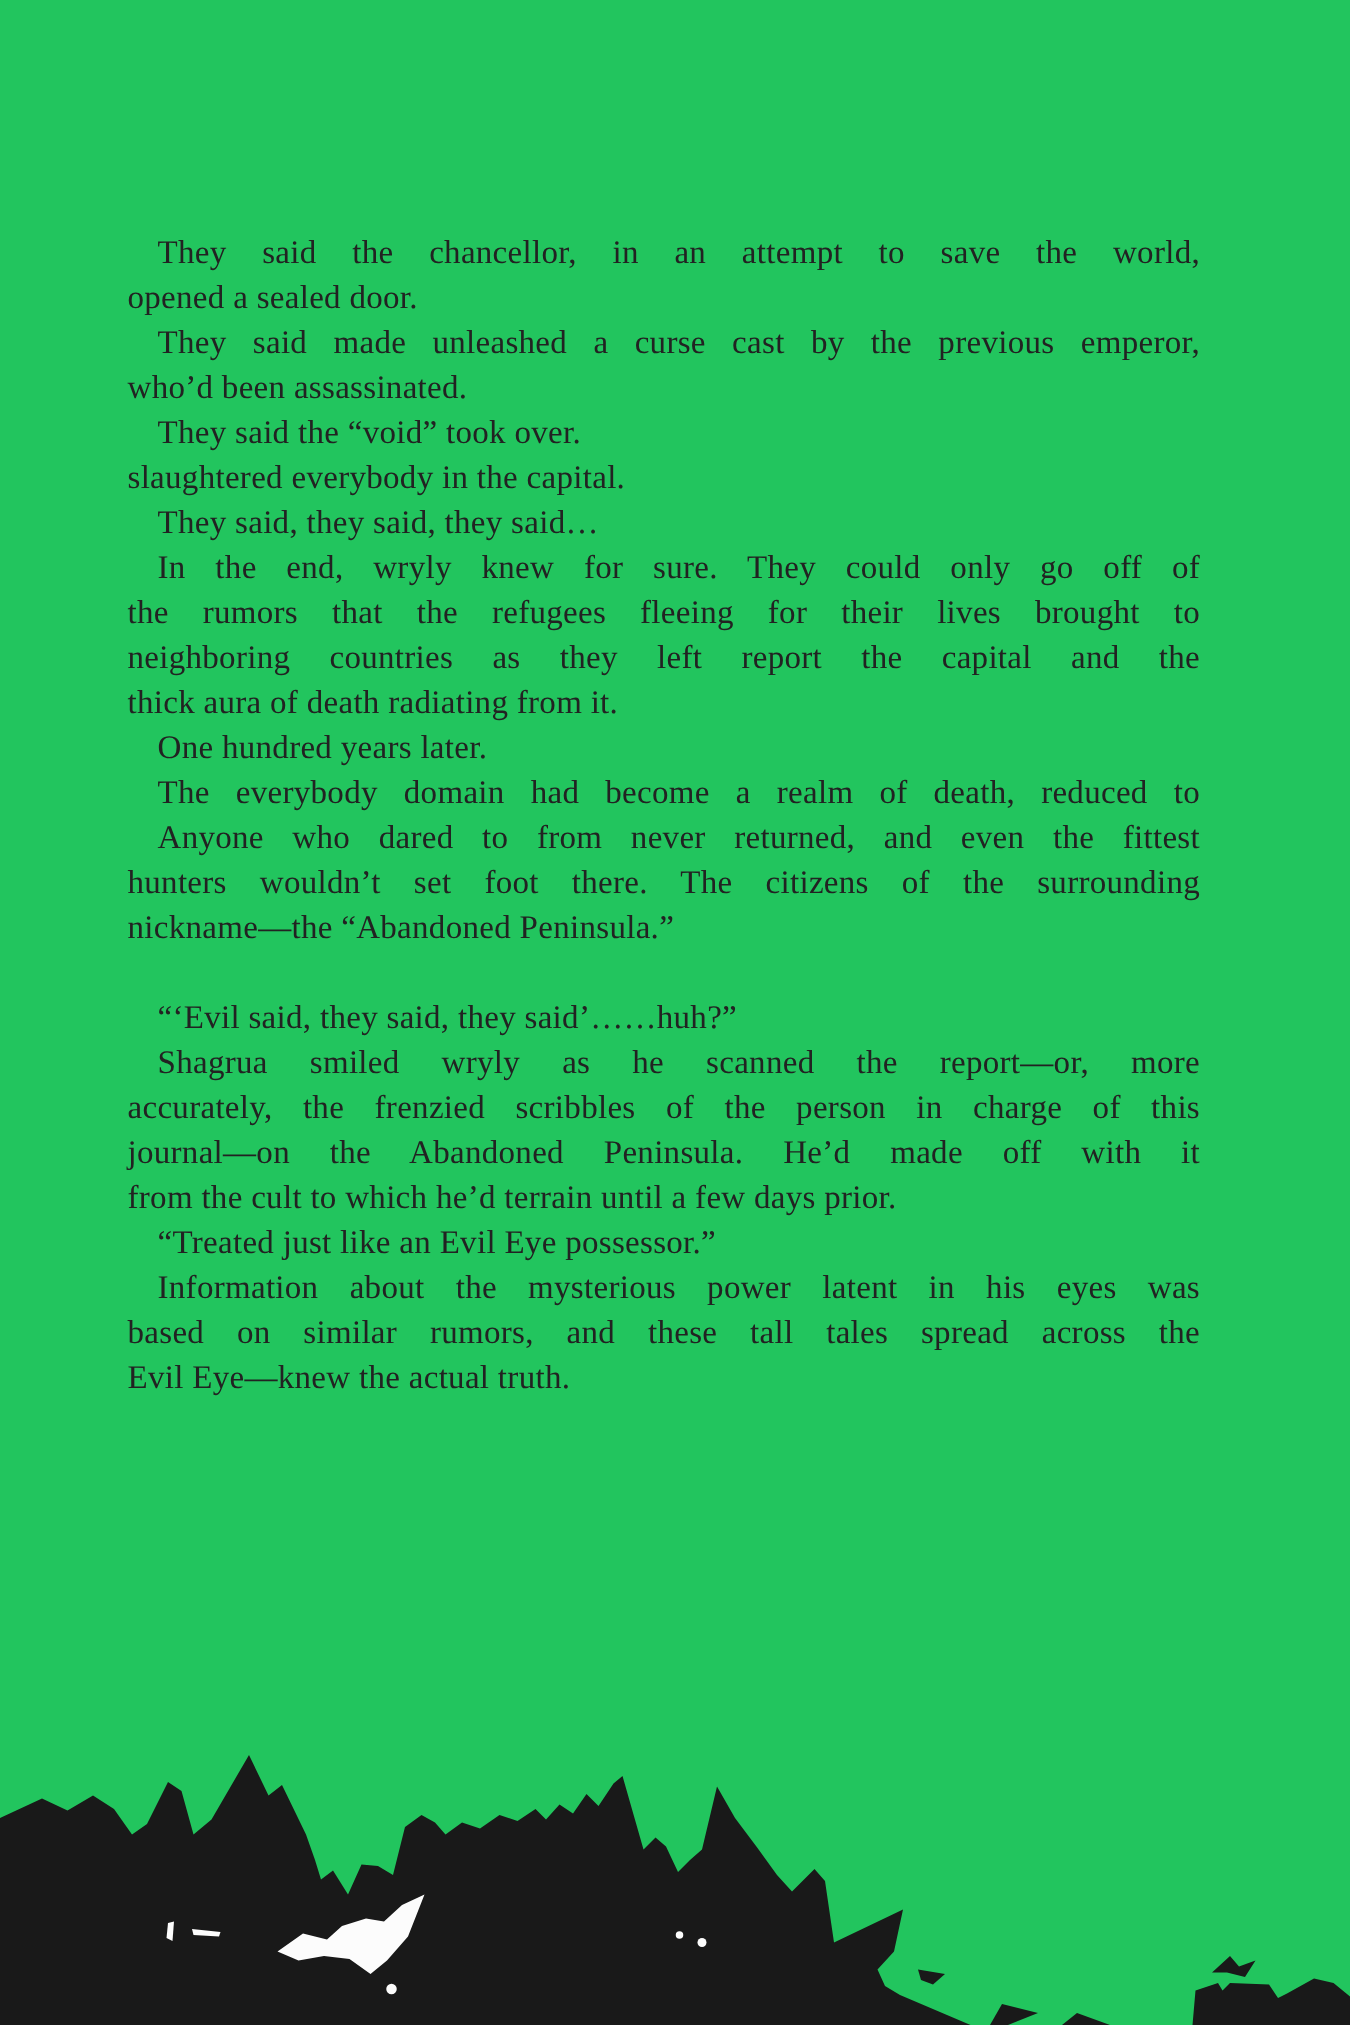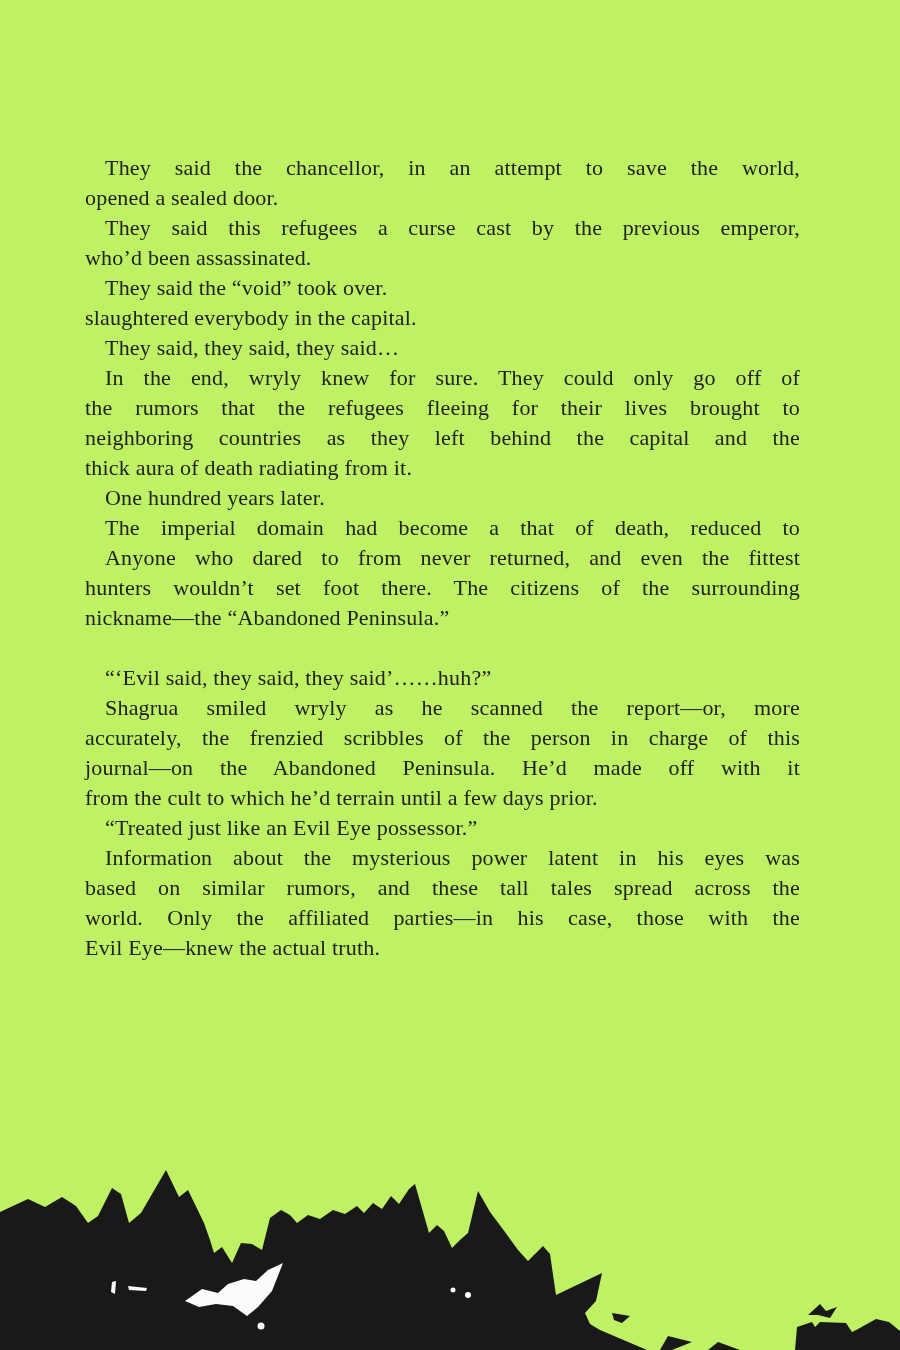"They said the chancellor, in" .page { background: #bef264 -> #22c55e }
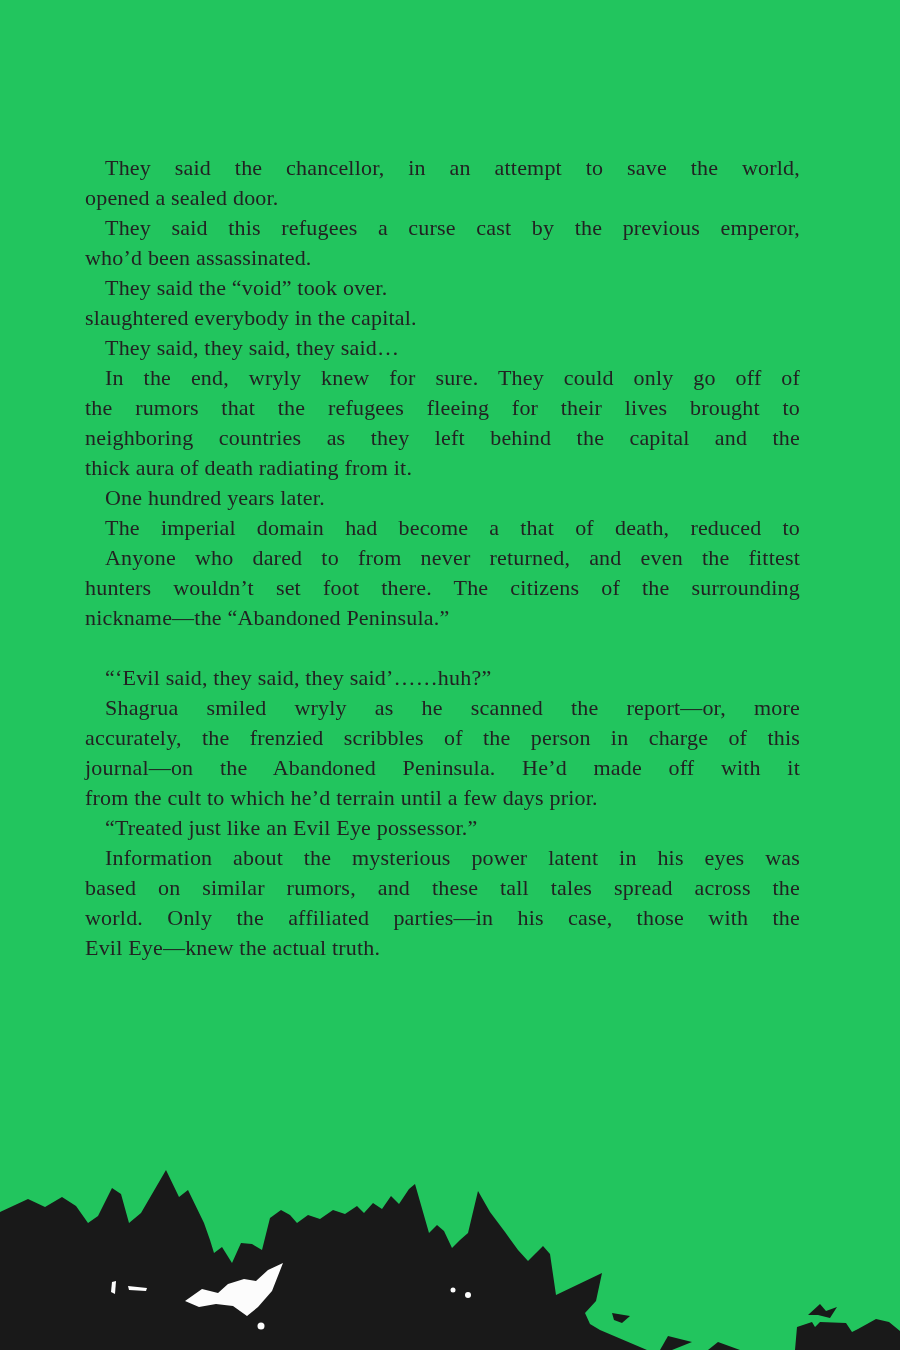"They said this refugees a" div.text-line { text: this refugees -> made unleashed }
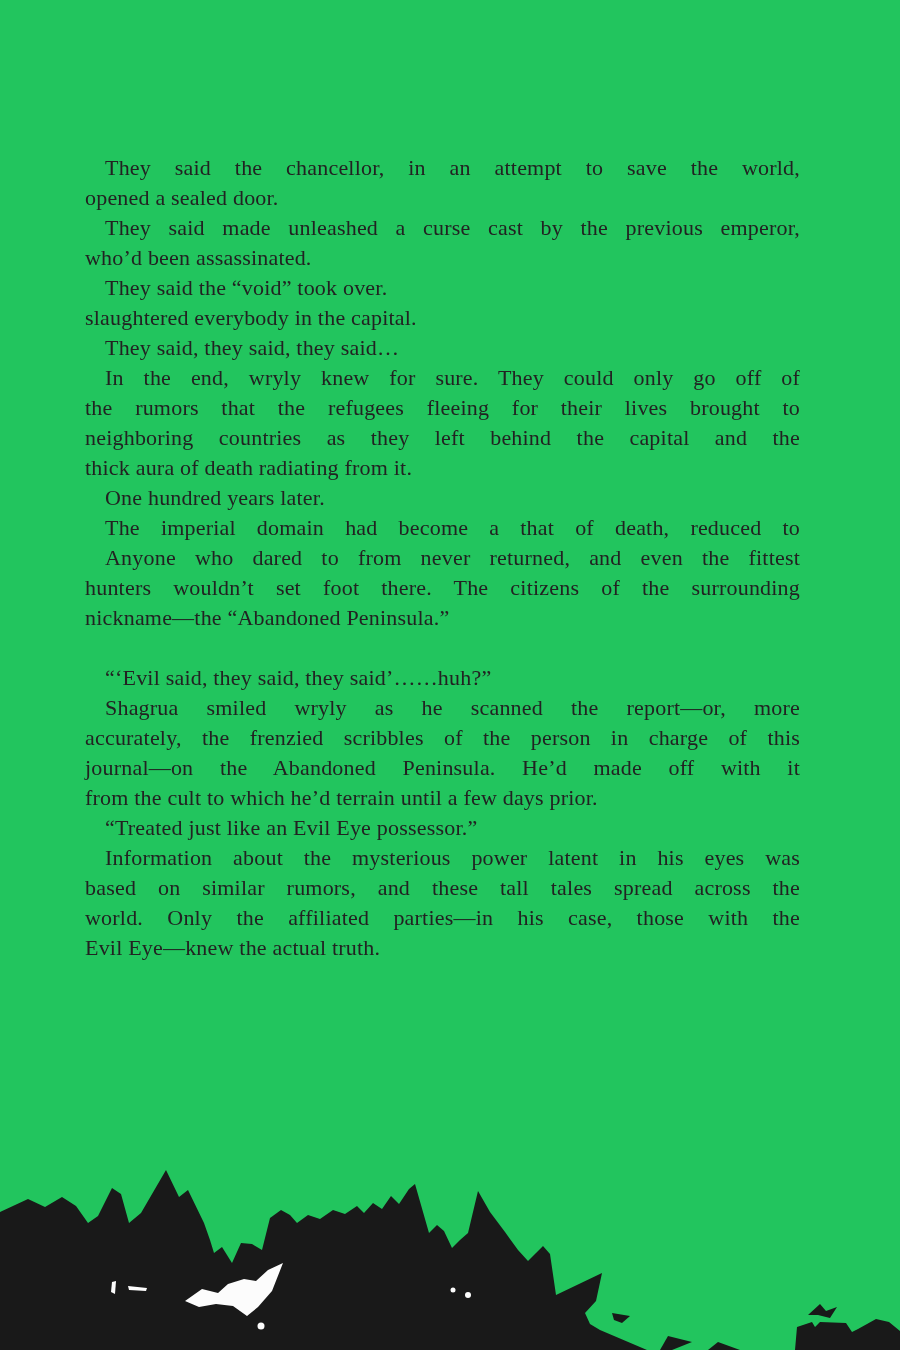"neighboring countries as they left" div.text-line { text: behind -> report }
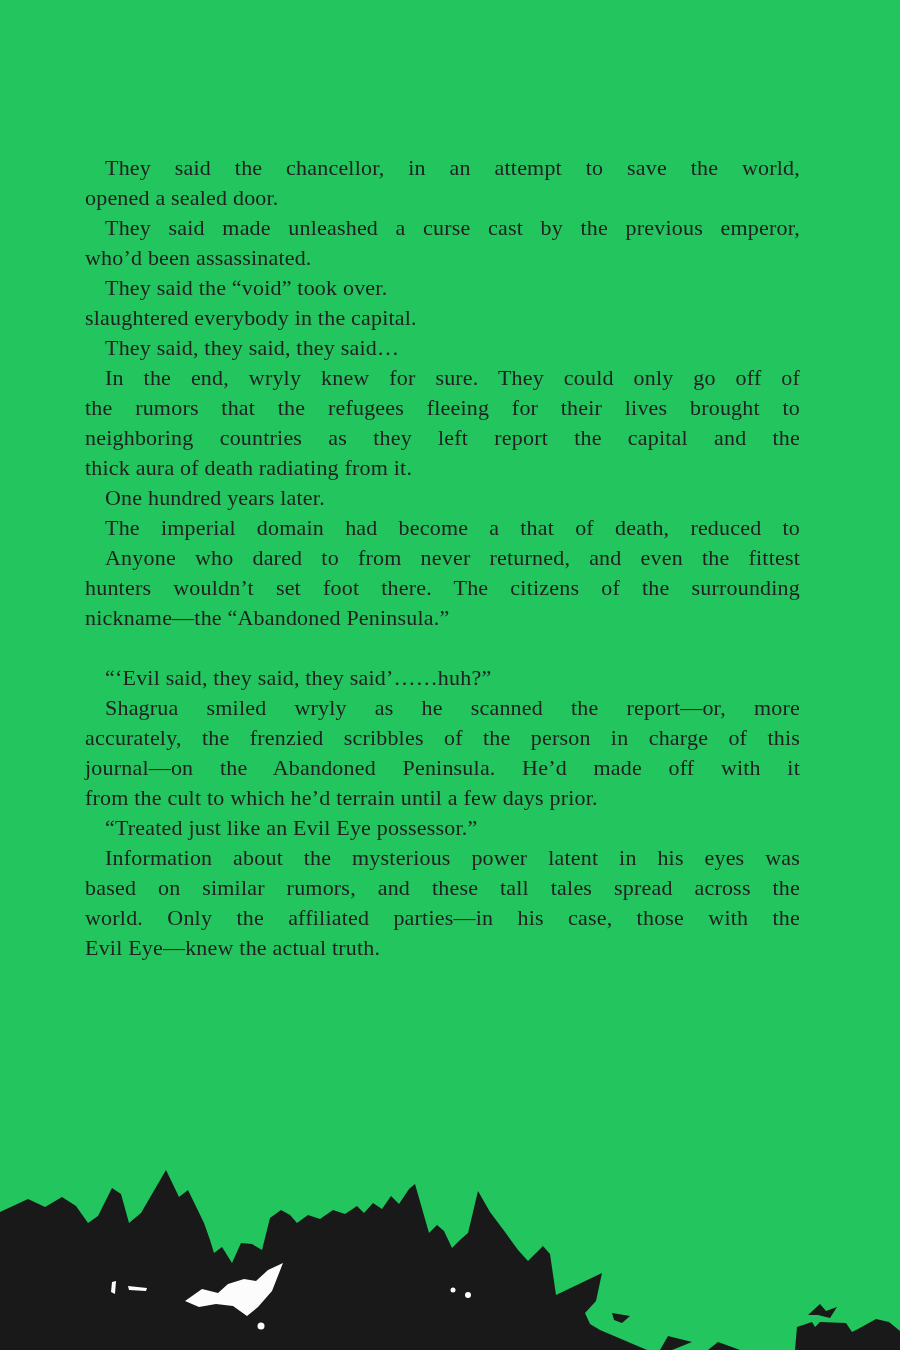"The imperial domain had become" div.text-line { text: imperial domain had become a that -> everybody domain had become a realm }
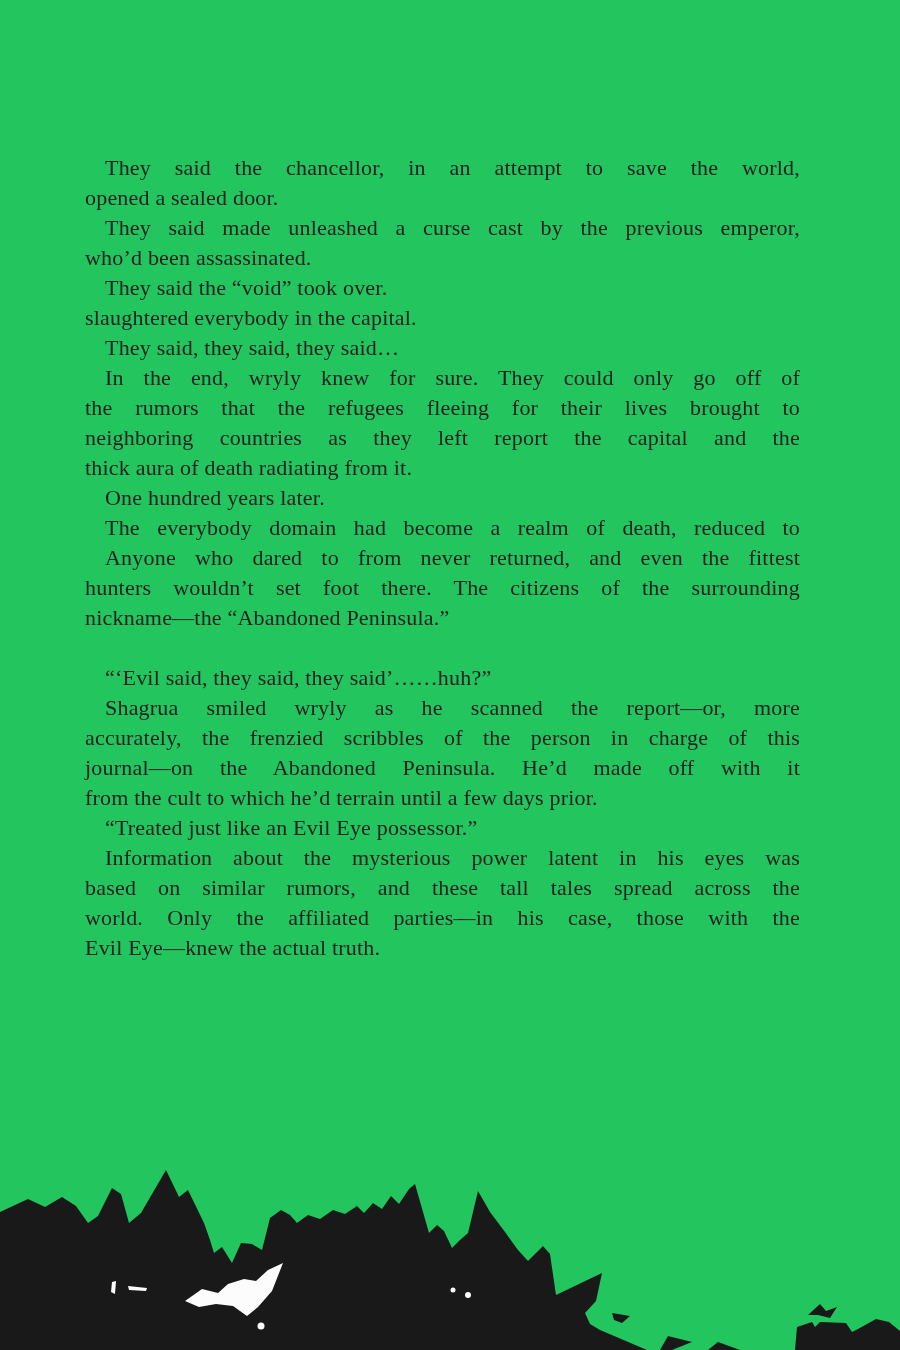"world. Only the affiliated parties—in" div.text-line { html: <div>world. Only the affiliated parties—in his case, those with the</div> -> none }
